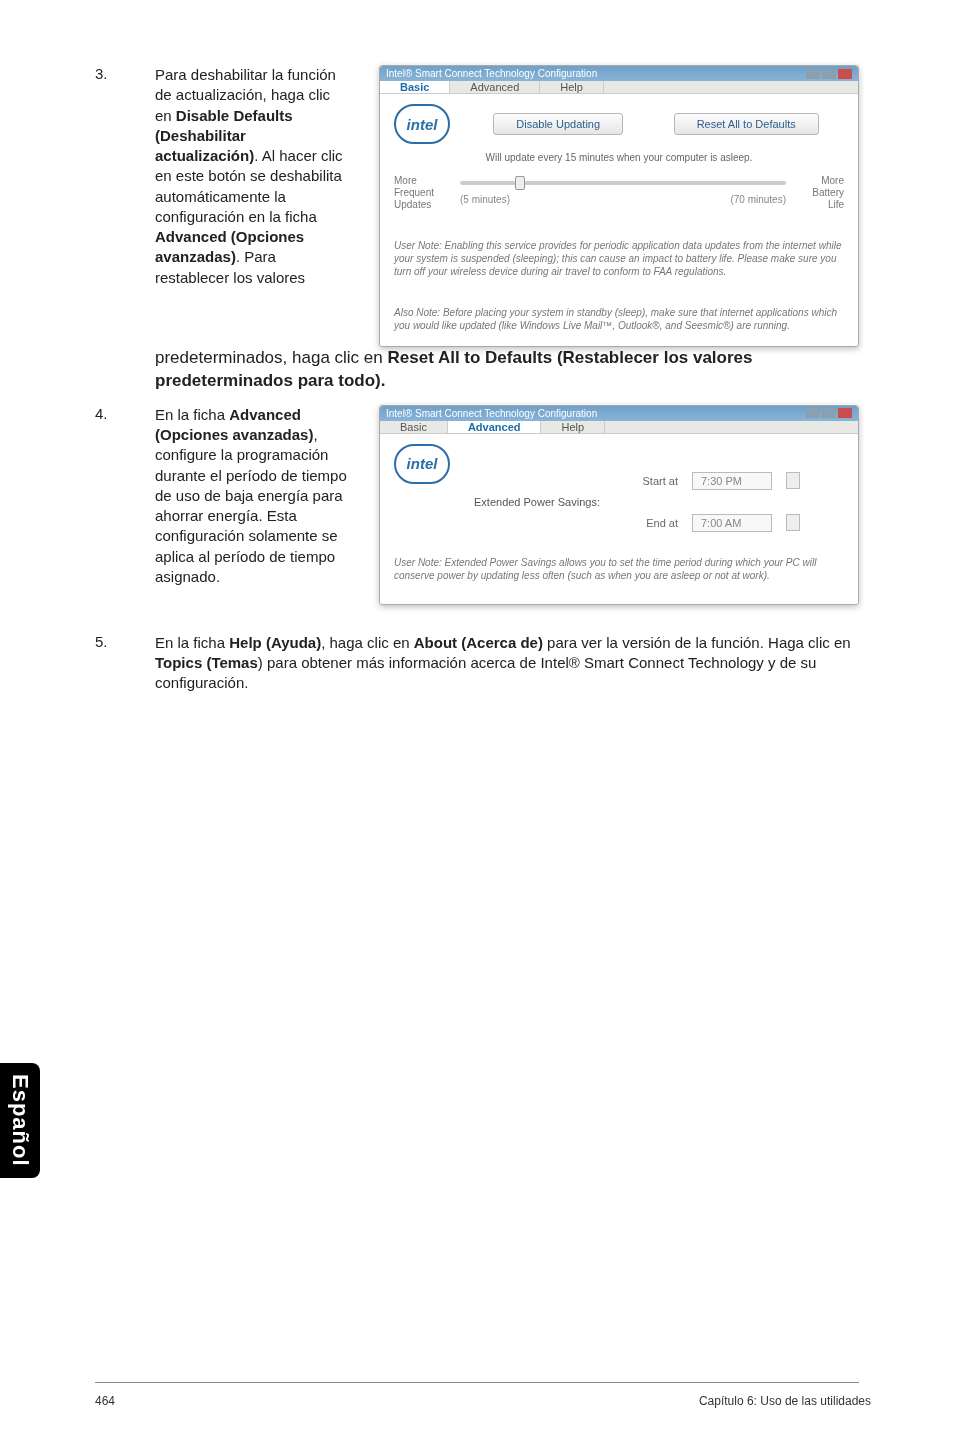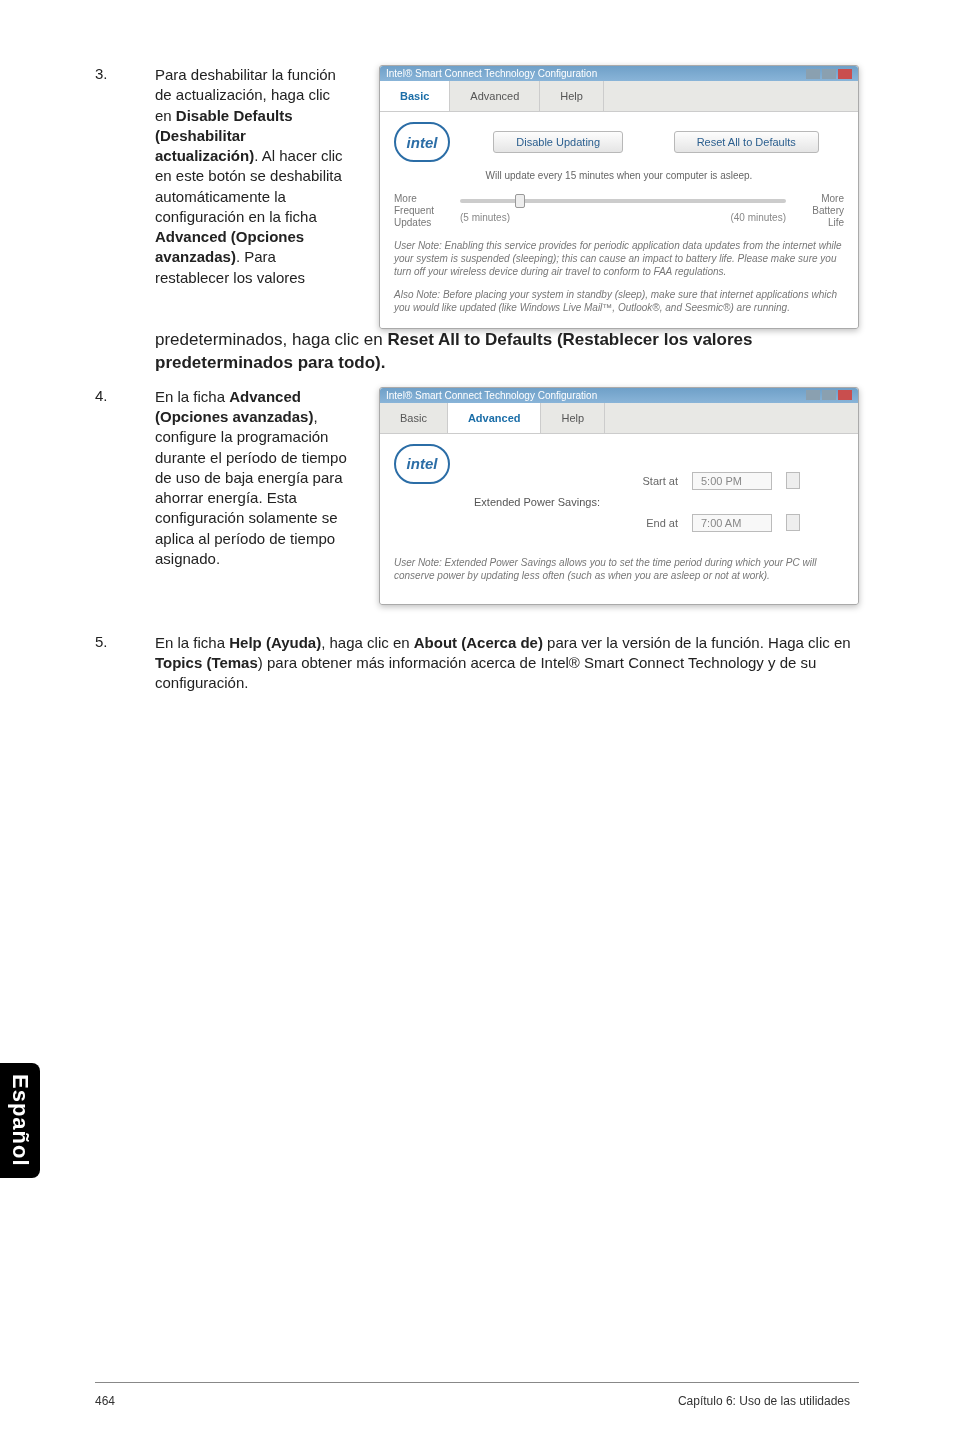"Basic" .tab { padding: 9px 20px -> 0 20px }
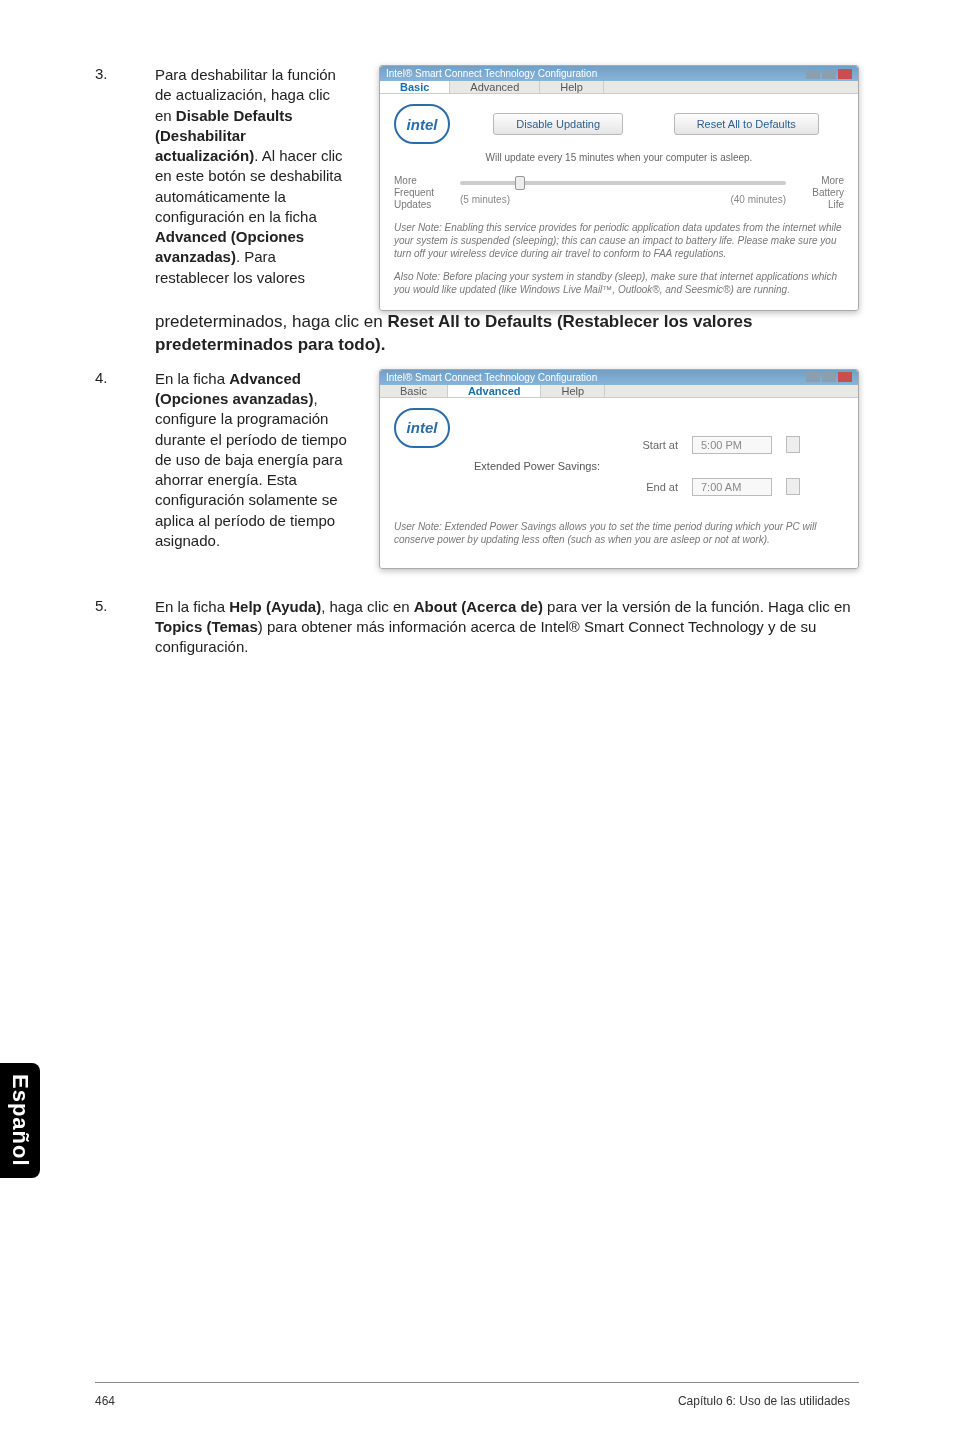"(40 minutes)" span { text: 40 -> 70 }
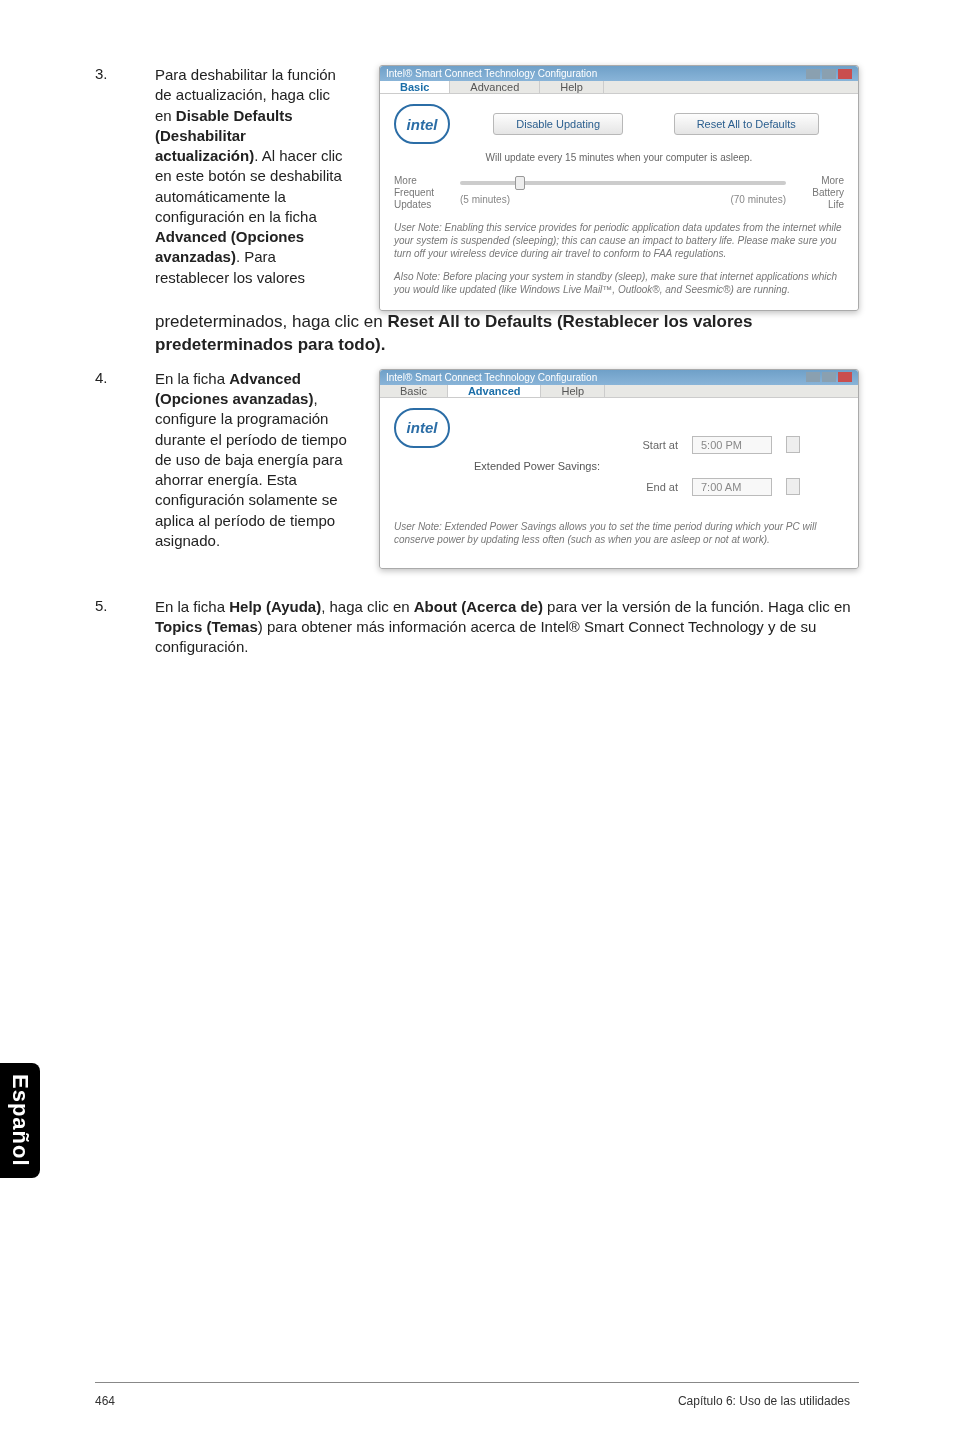"User Note: Enabling this service" .note { margin-top: 10px -> 28px }
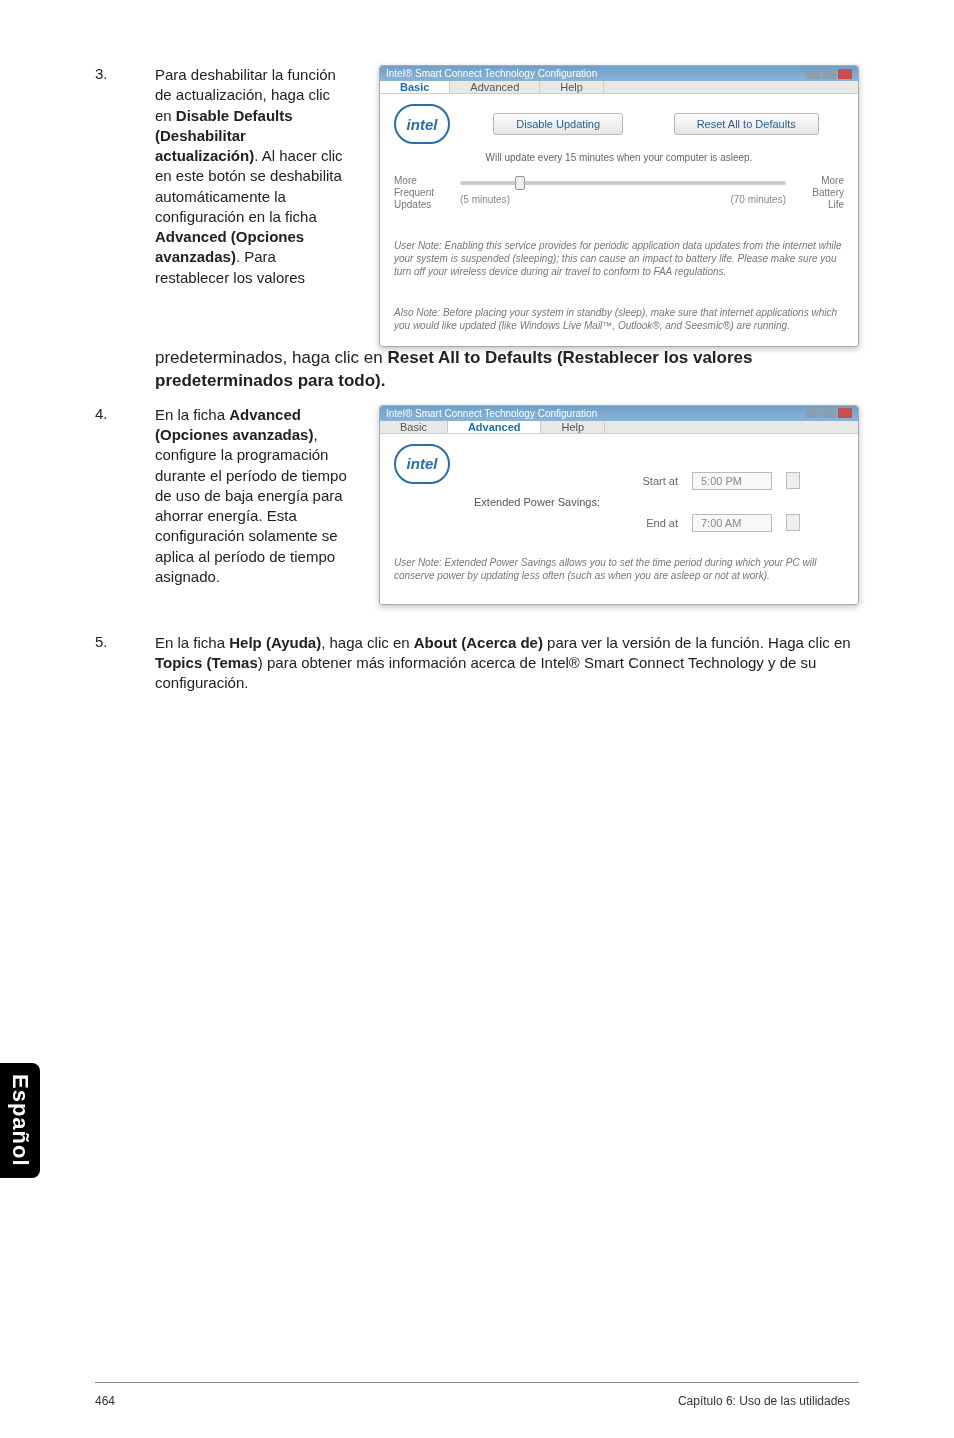"5:00 PM" div.inp { text: 5:00 -> 7:30 }
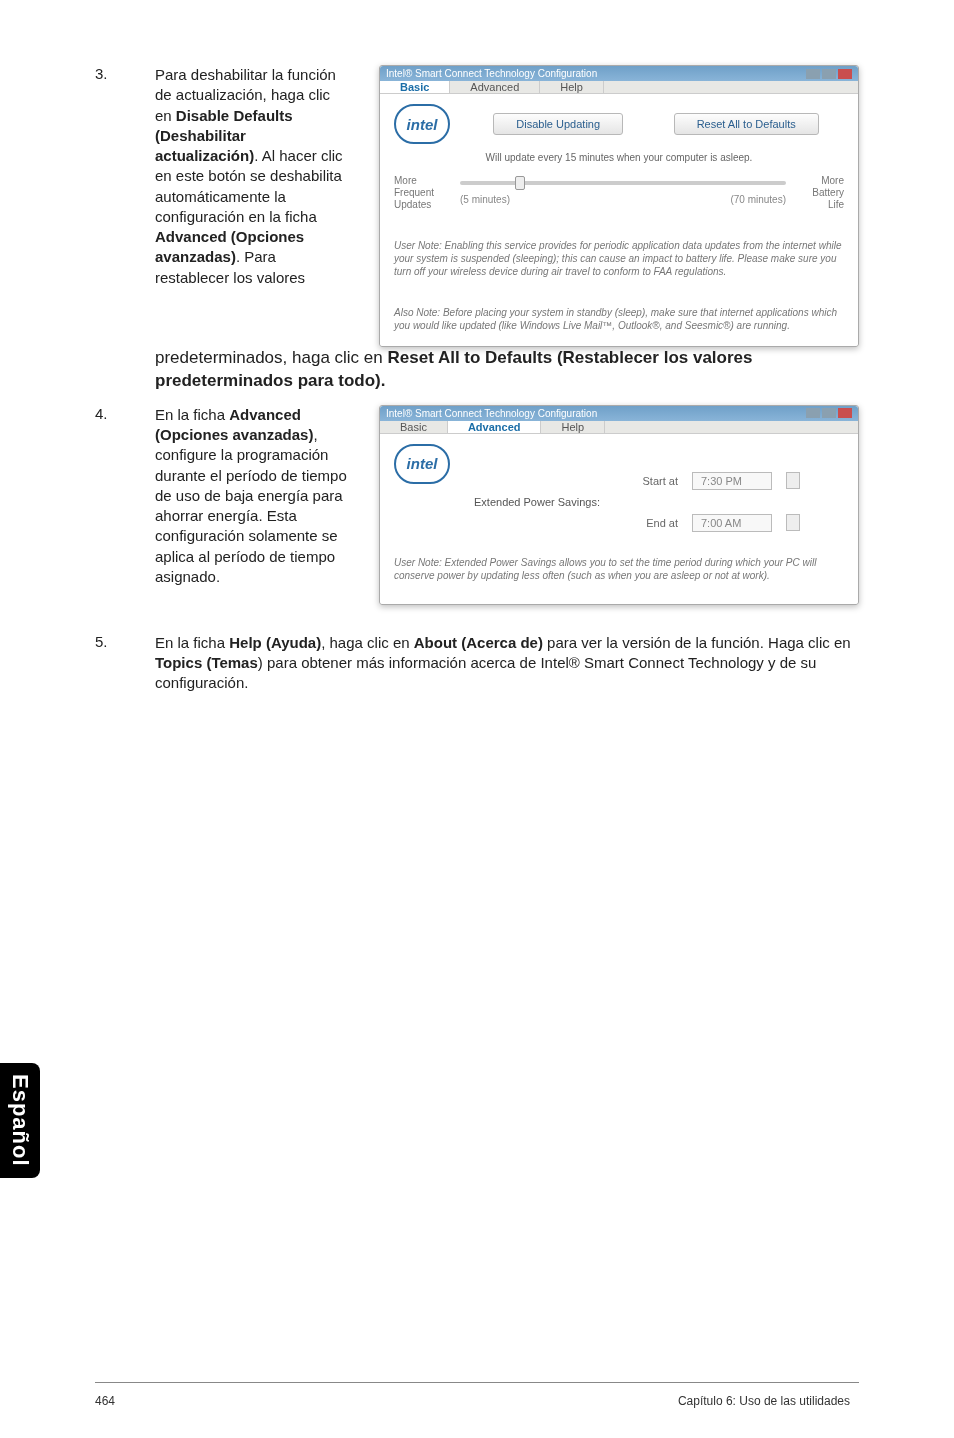"464" .footer { right: 104px -> 83px }
